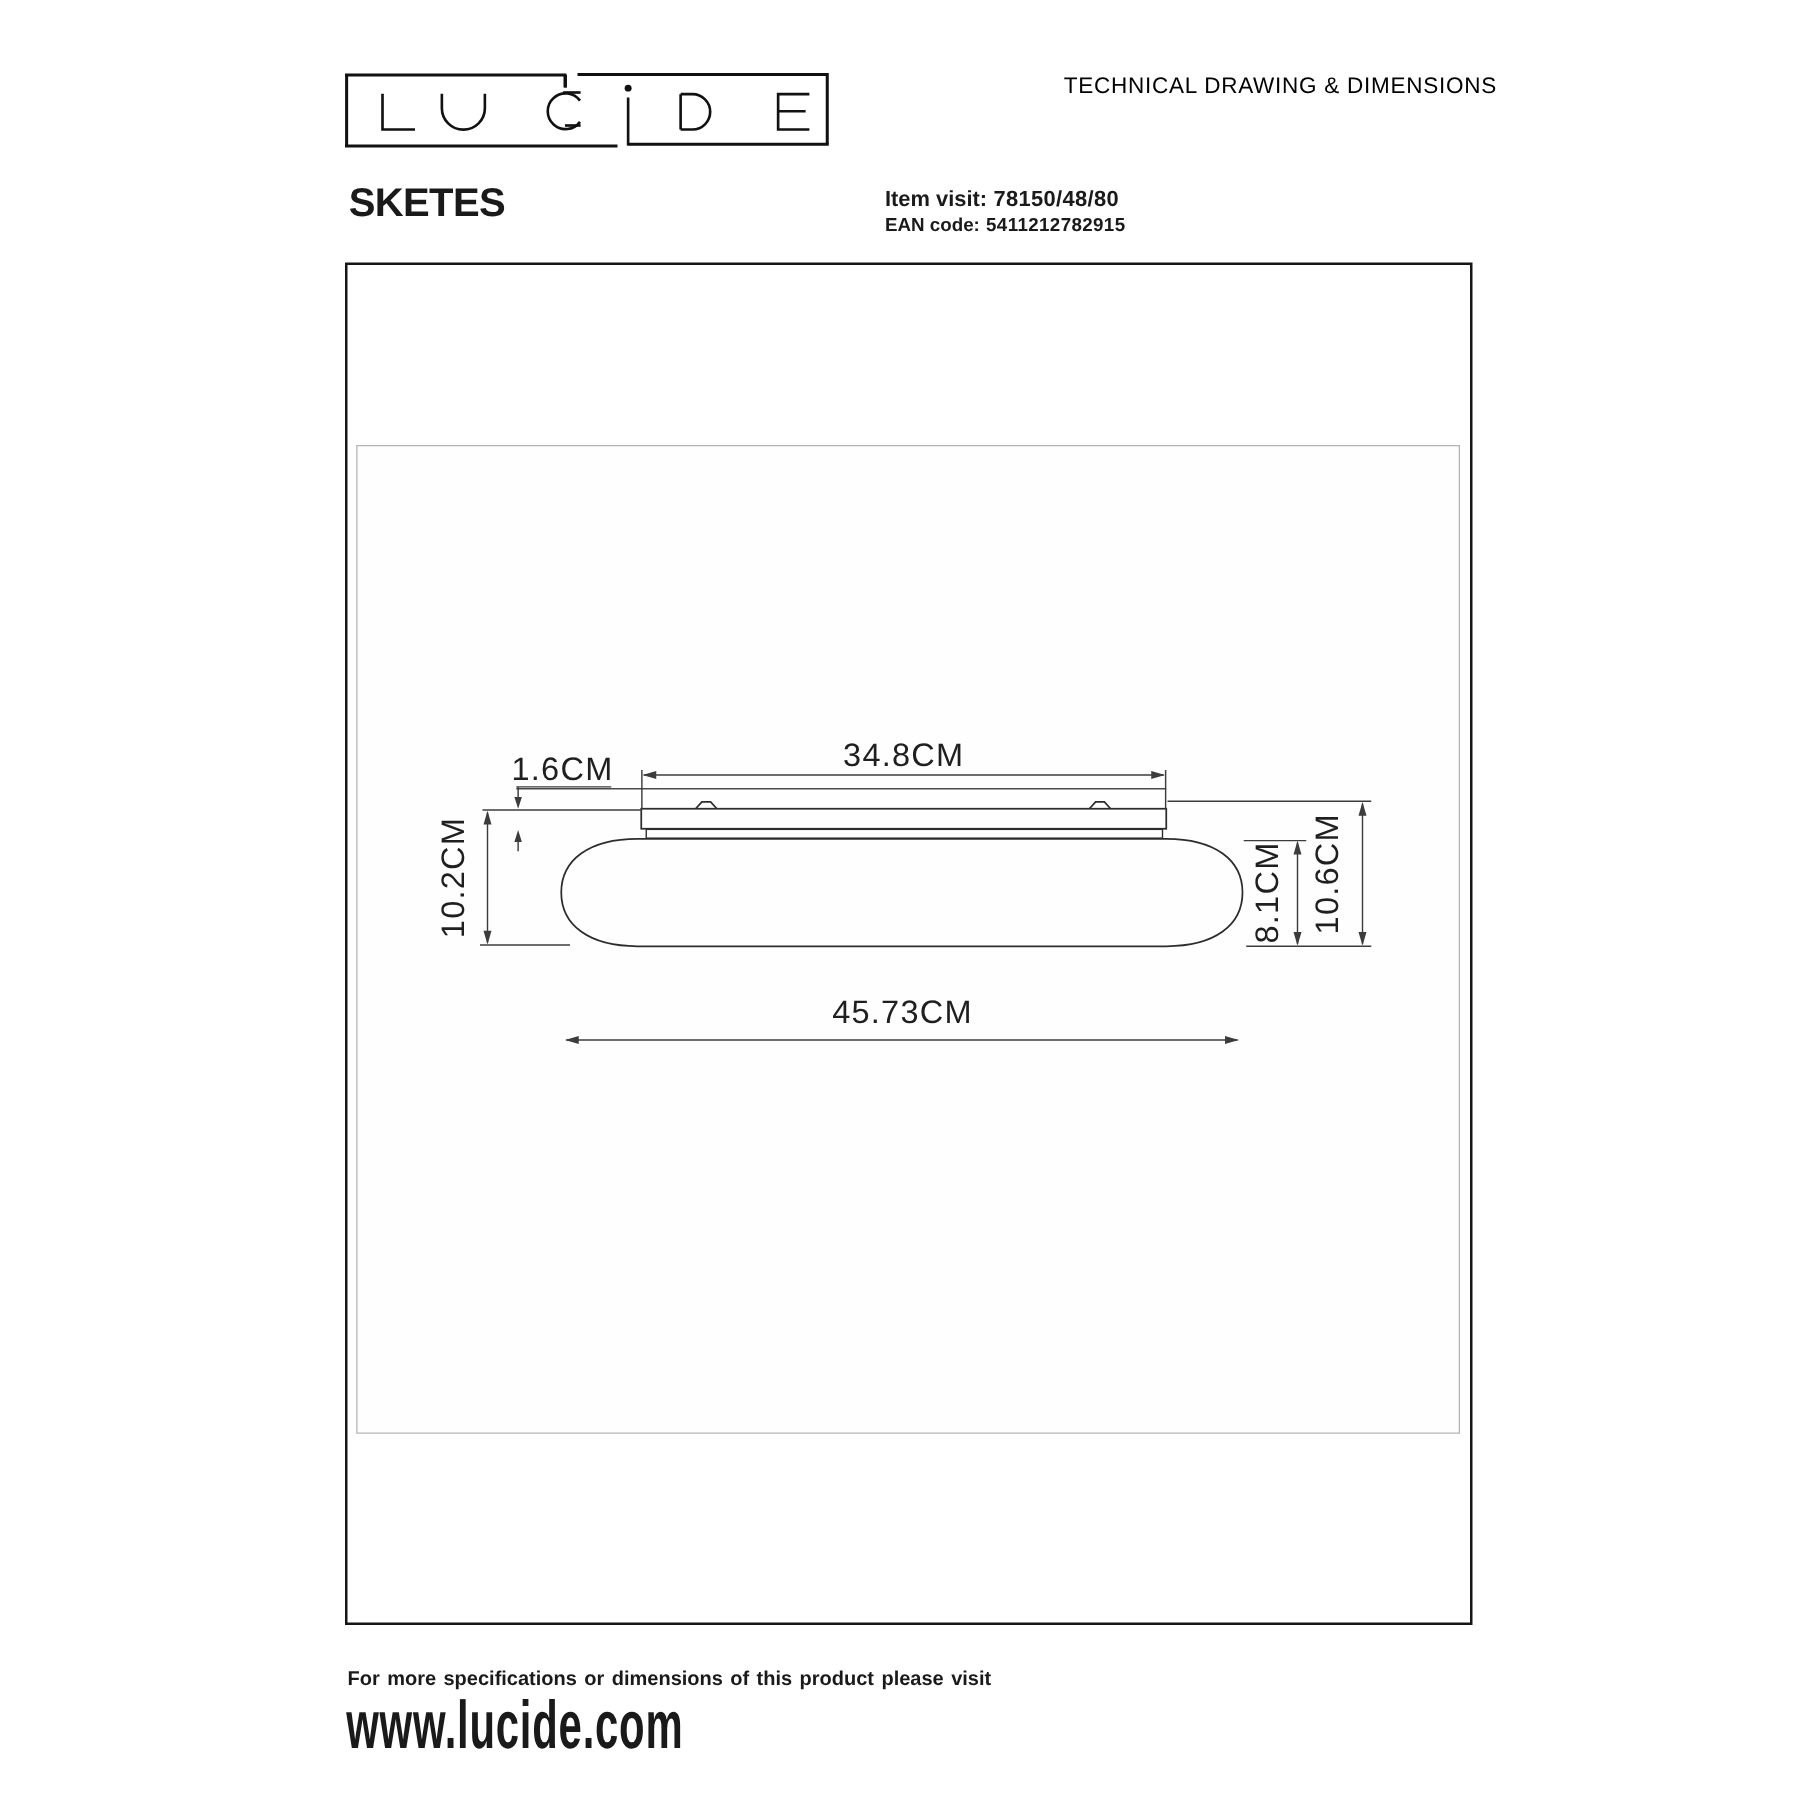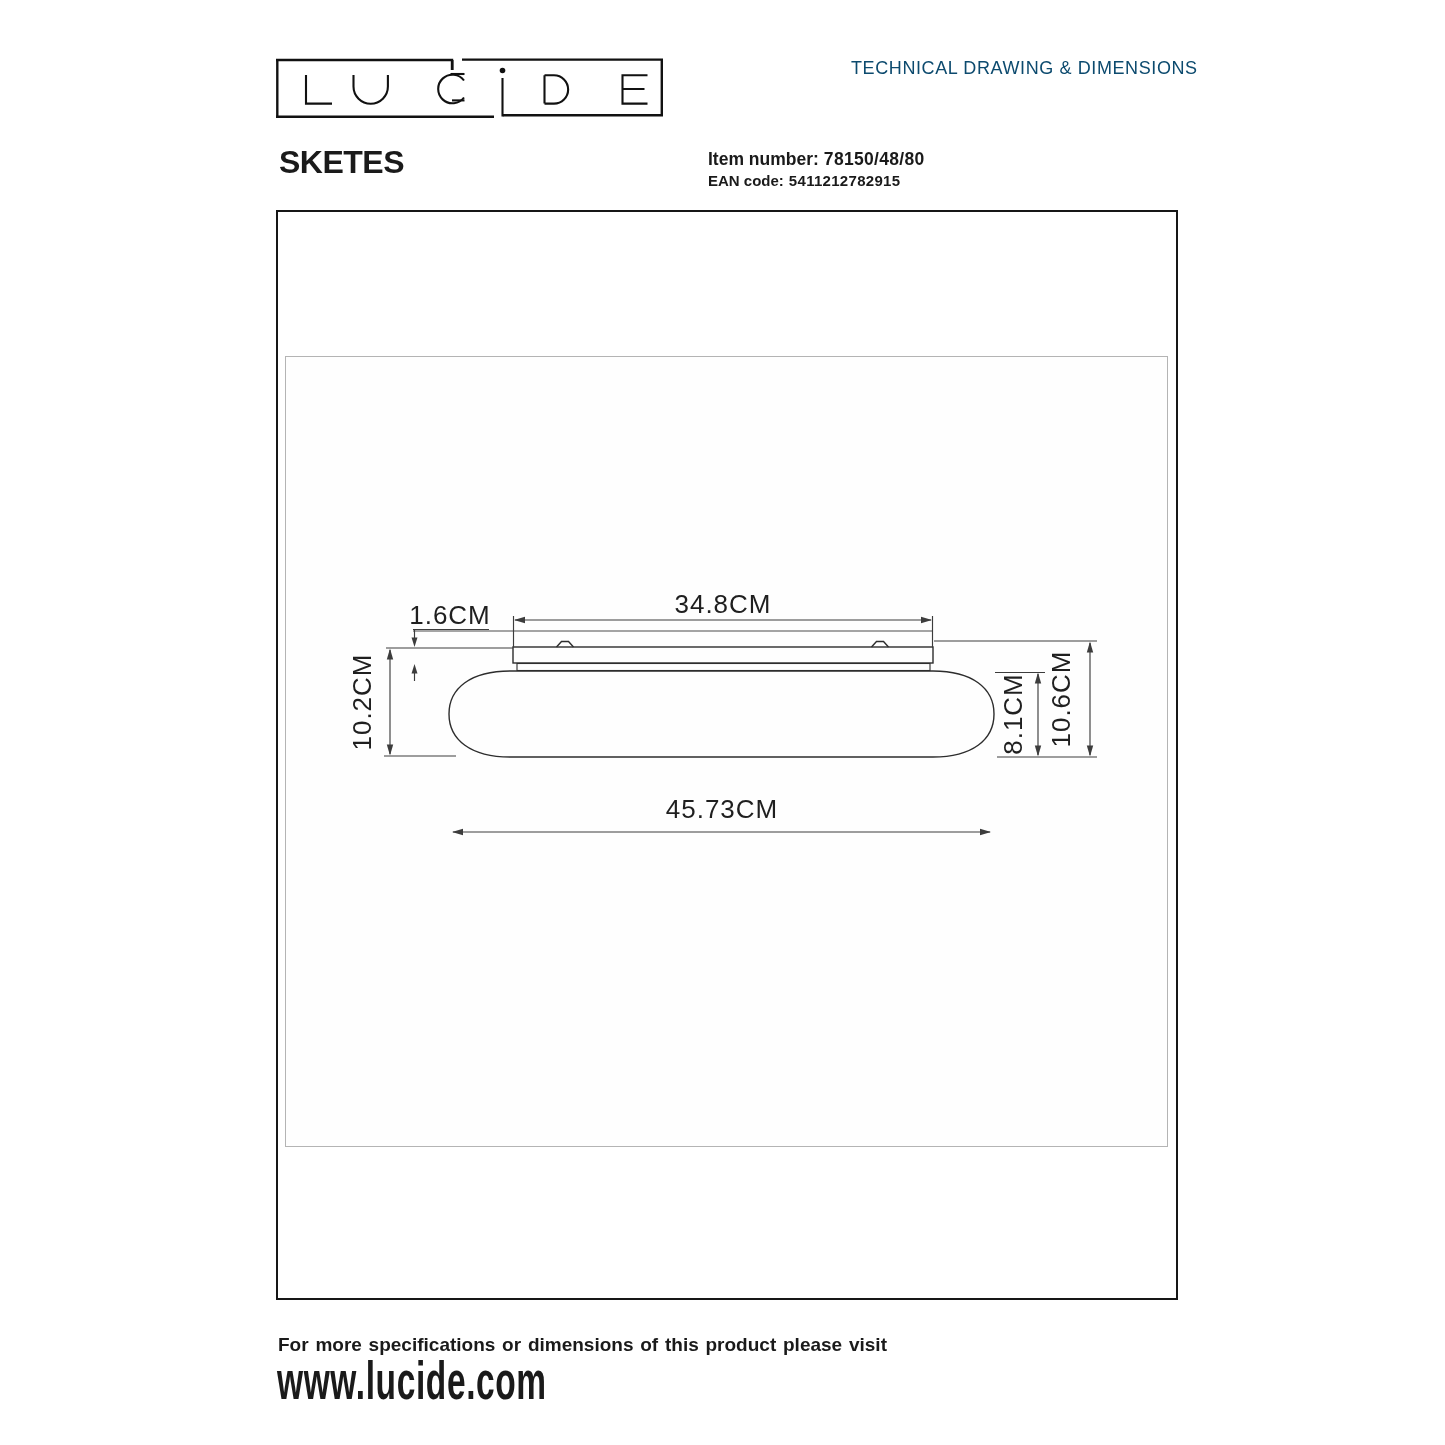"TECHNICAL DRAWING & DIMENSIONS" .header-title { color: #0c4a6e -> #000000 }
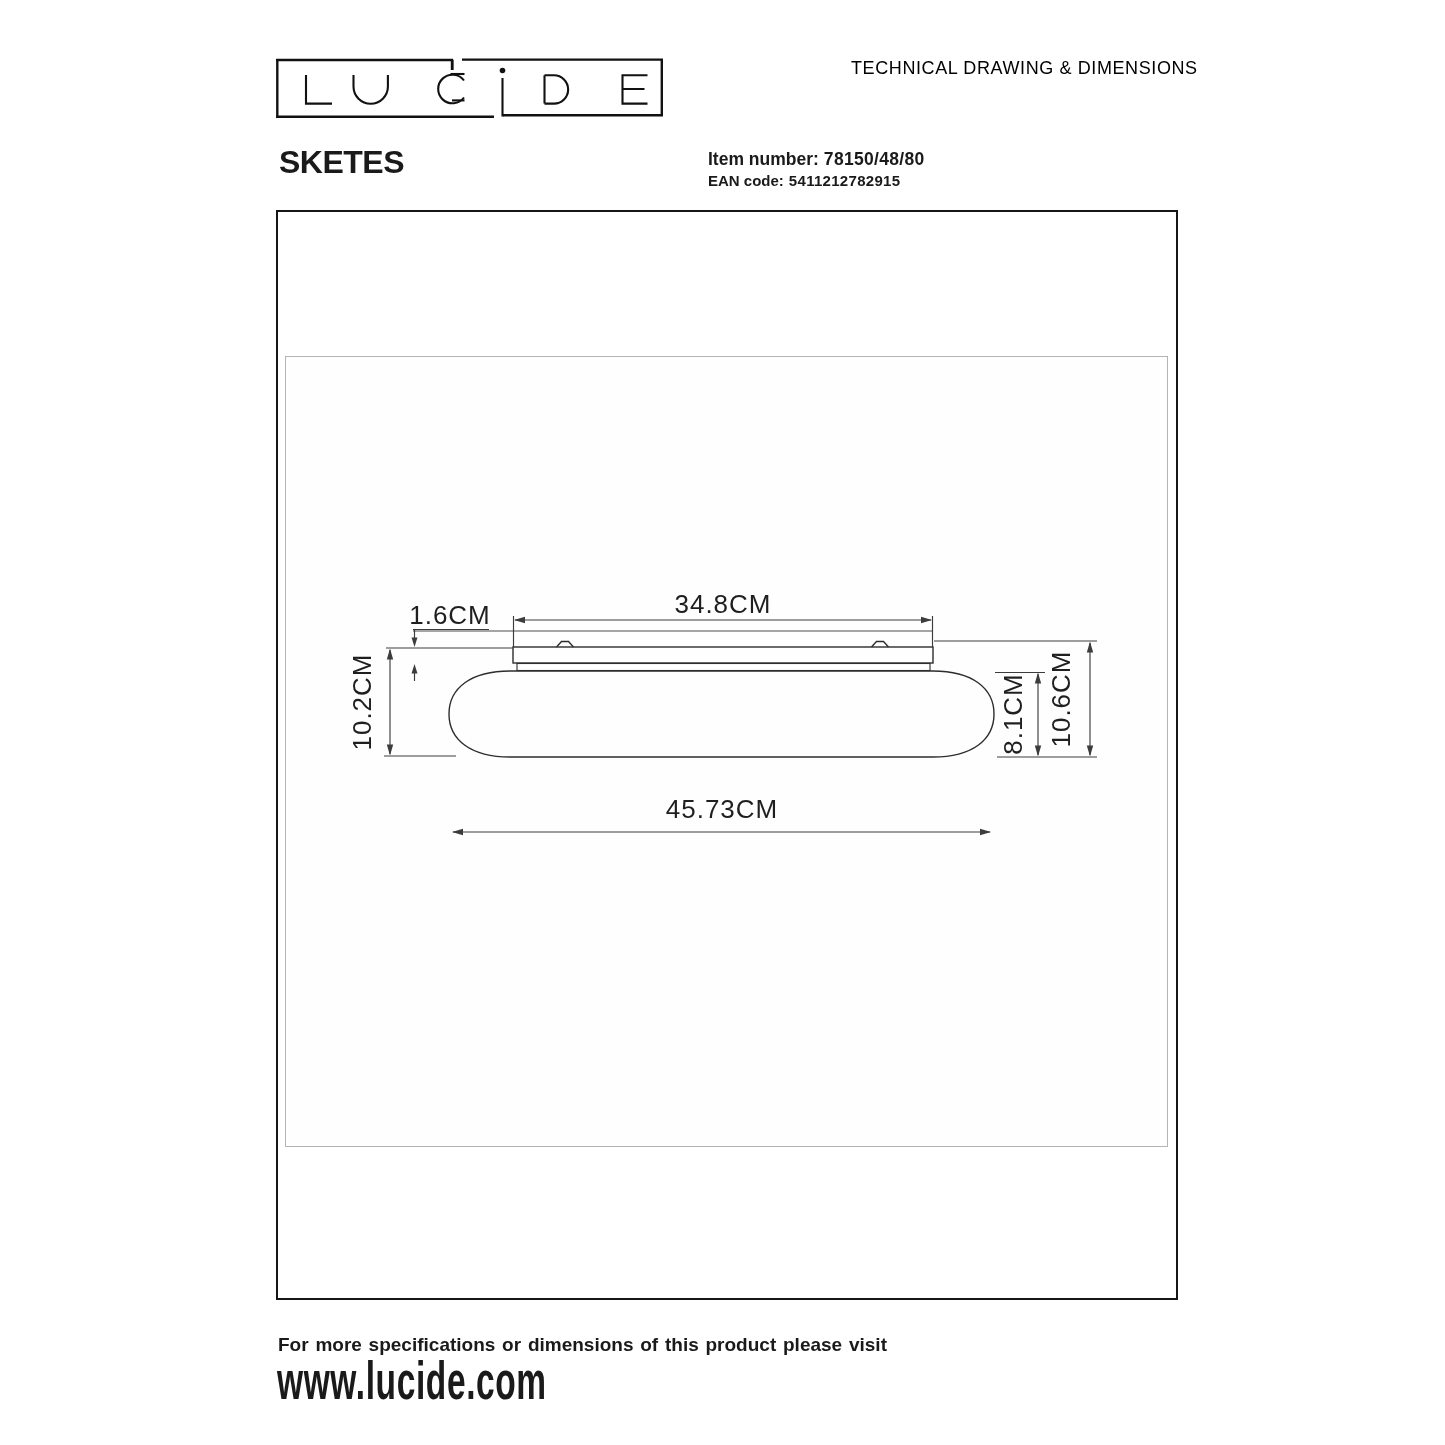"Item number:" span { text: number -> visit }
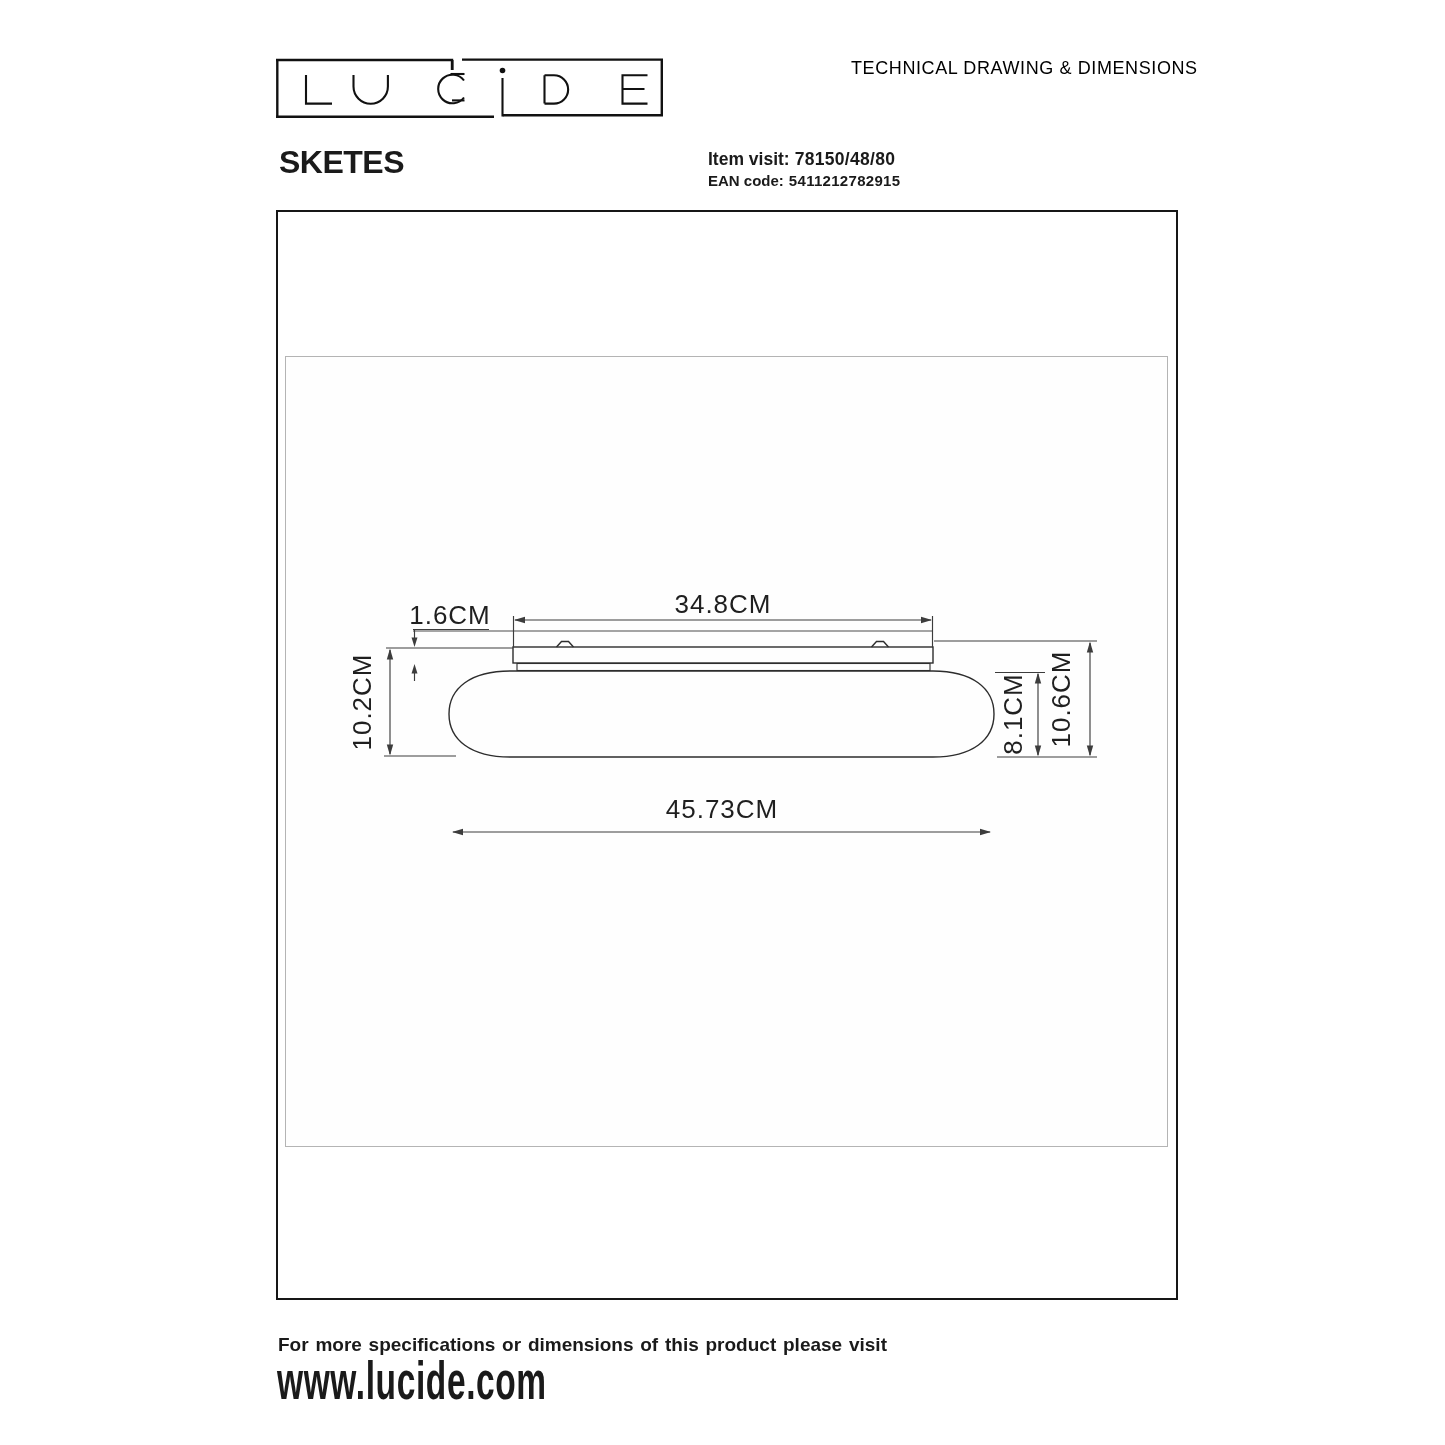"For more specifications or dimensions" .footer-line1 { font-size: 19px -> 16px }
